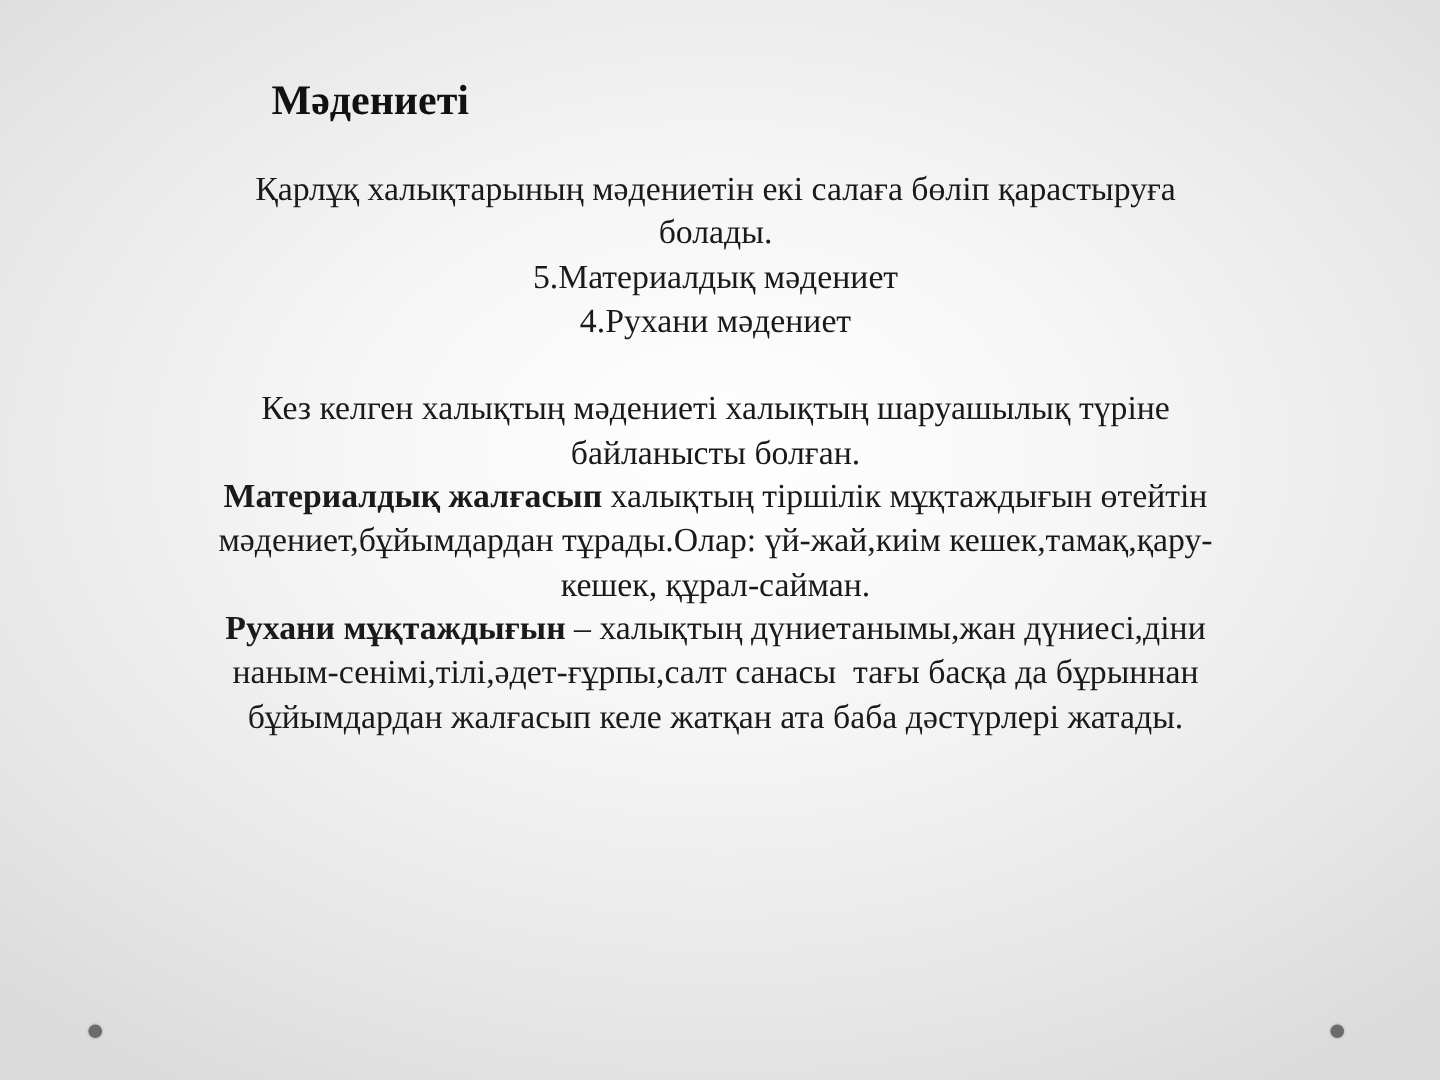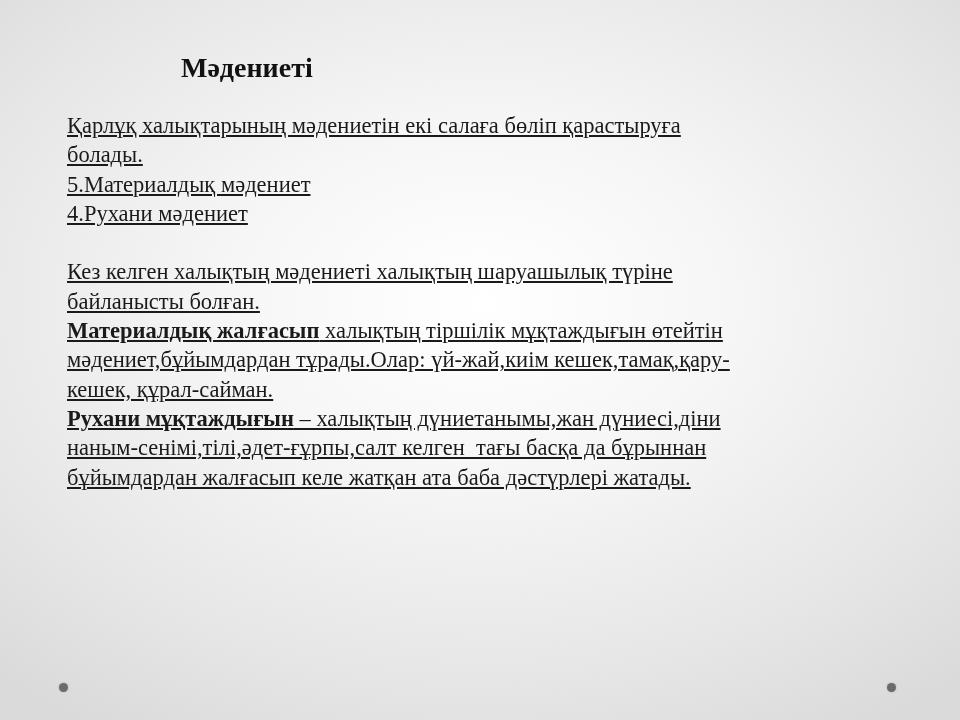"Мәдениеті" .slide { text-align: none -> center }
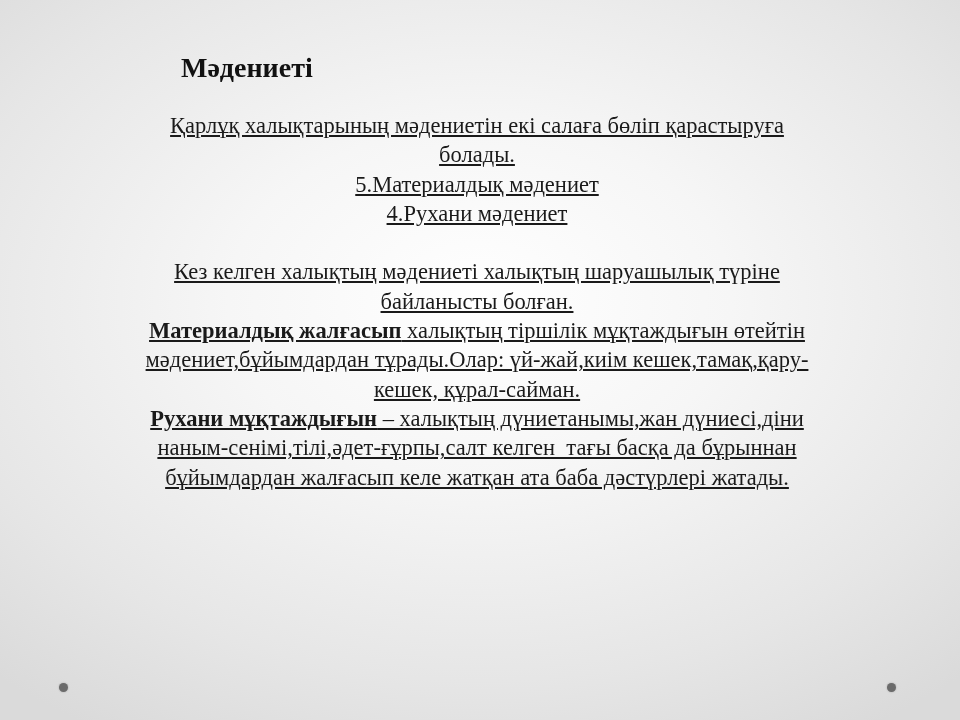"Қарлұқ халықтарының мәдениетін екі" .line { text-decoration: underline -> none }
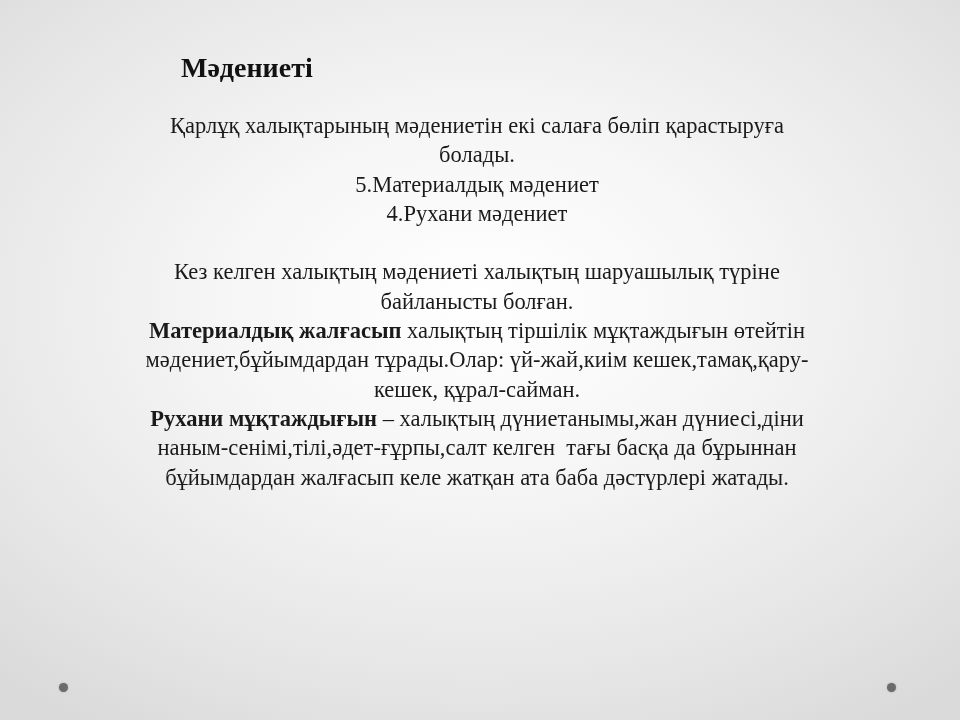"наным-сенімі,тілі,әдет-ғұрпы,салт келген" span.line { text: келген -> санасы }
